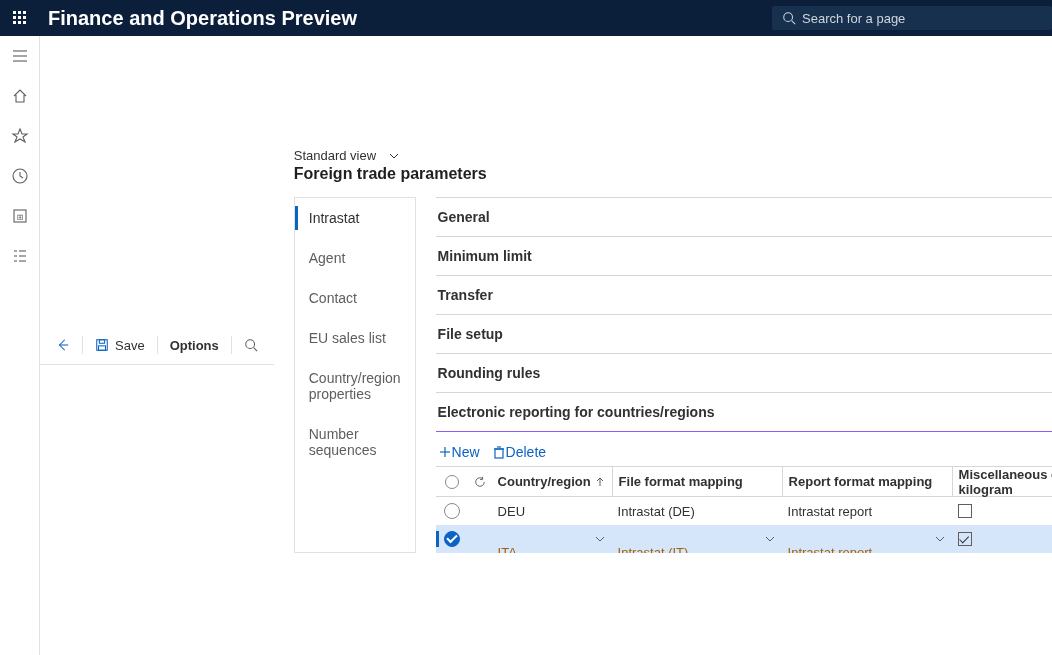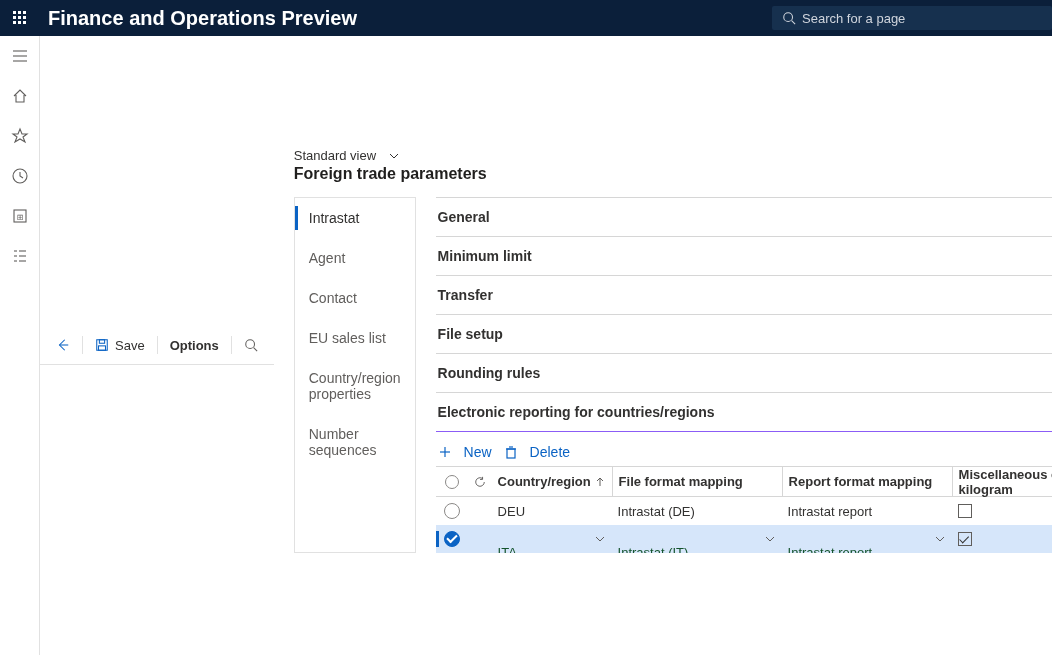"New" .gt-btn { gap: 12px -> 0 }
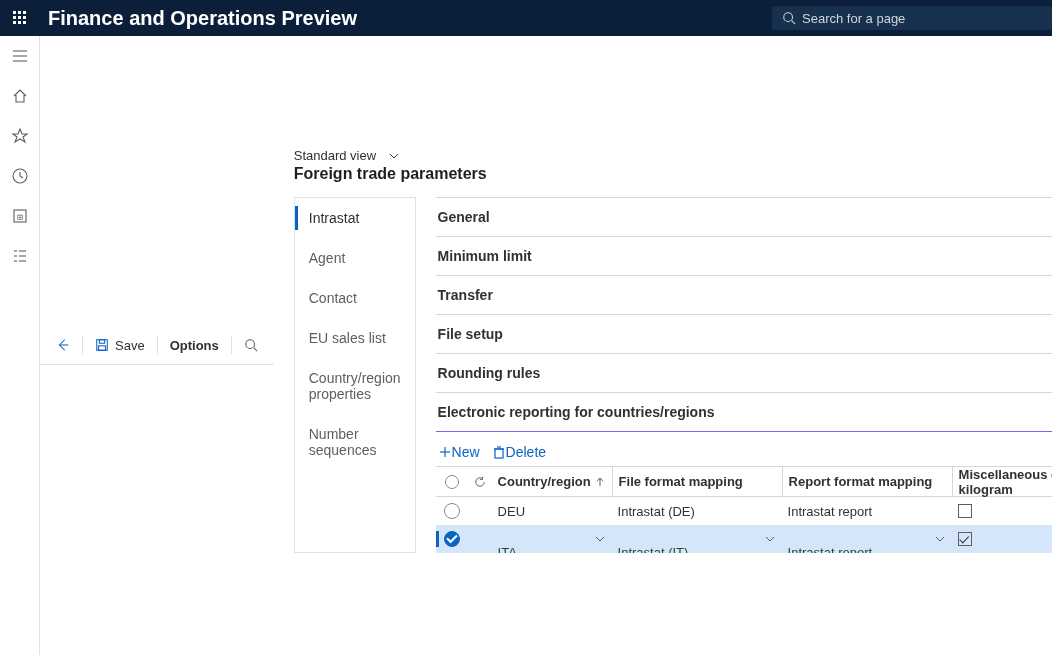"ITA" .link { color: #14532d -> #a16207 }
